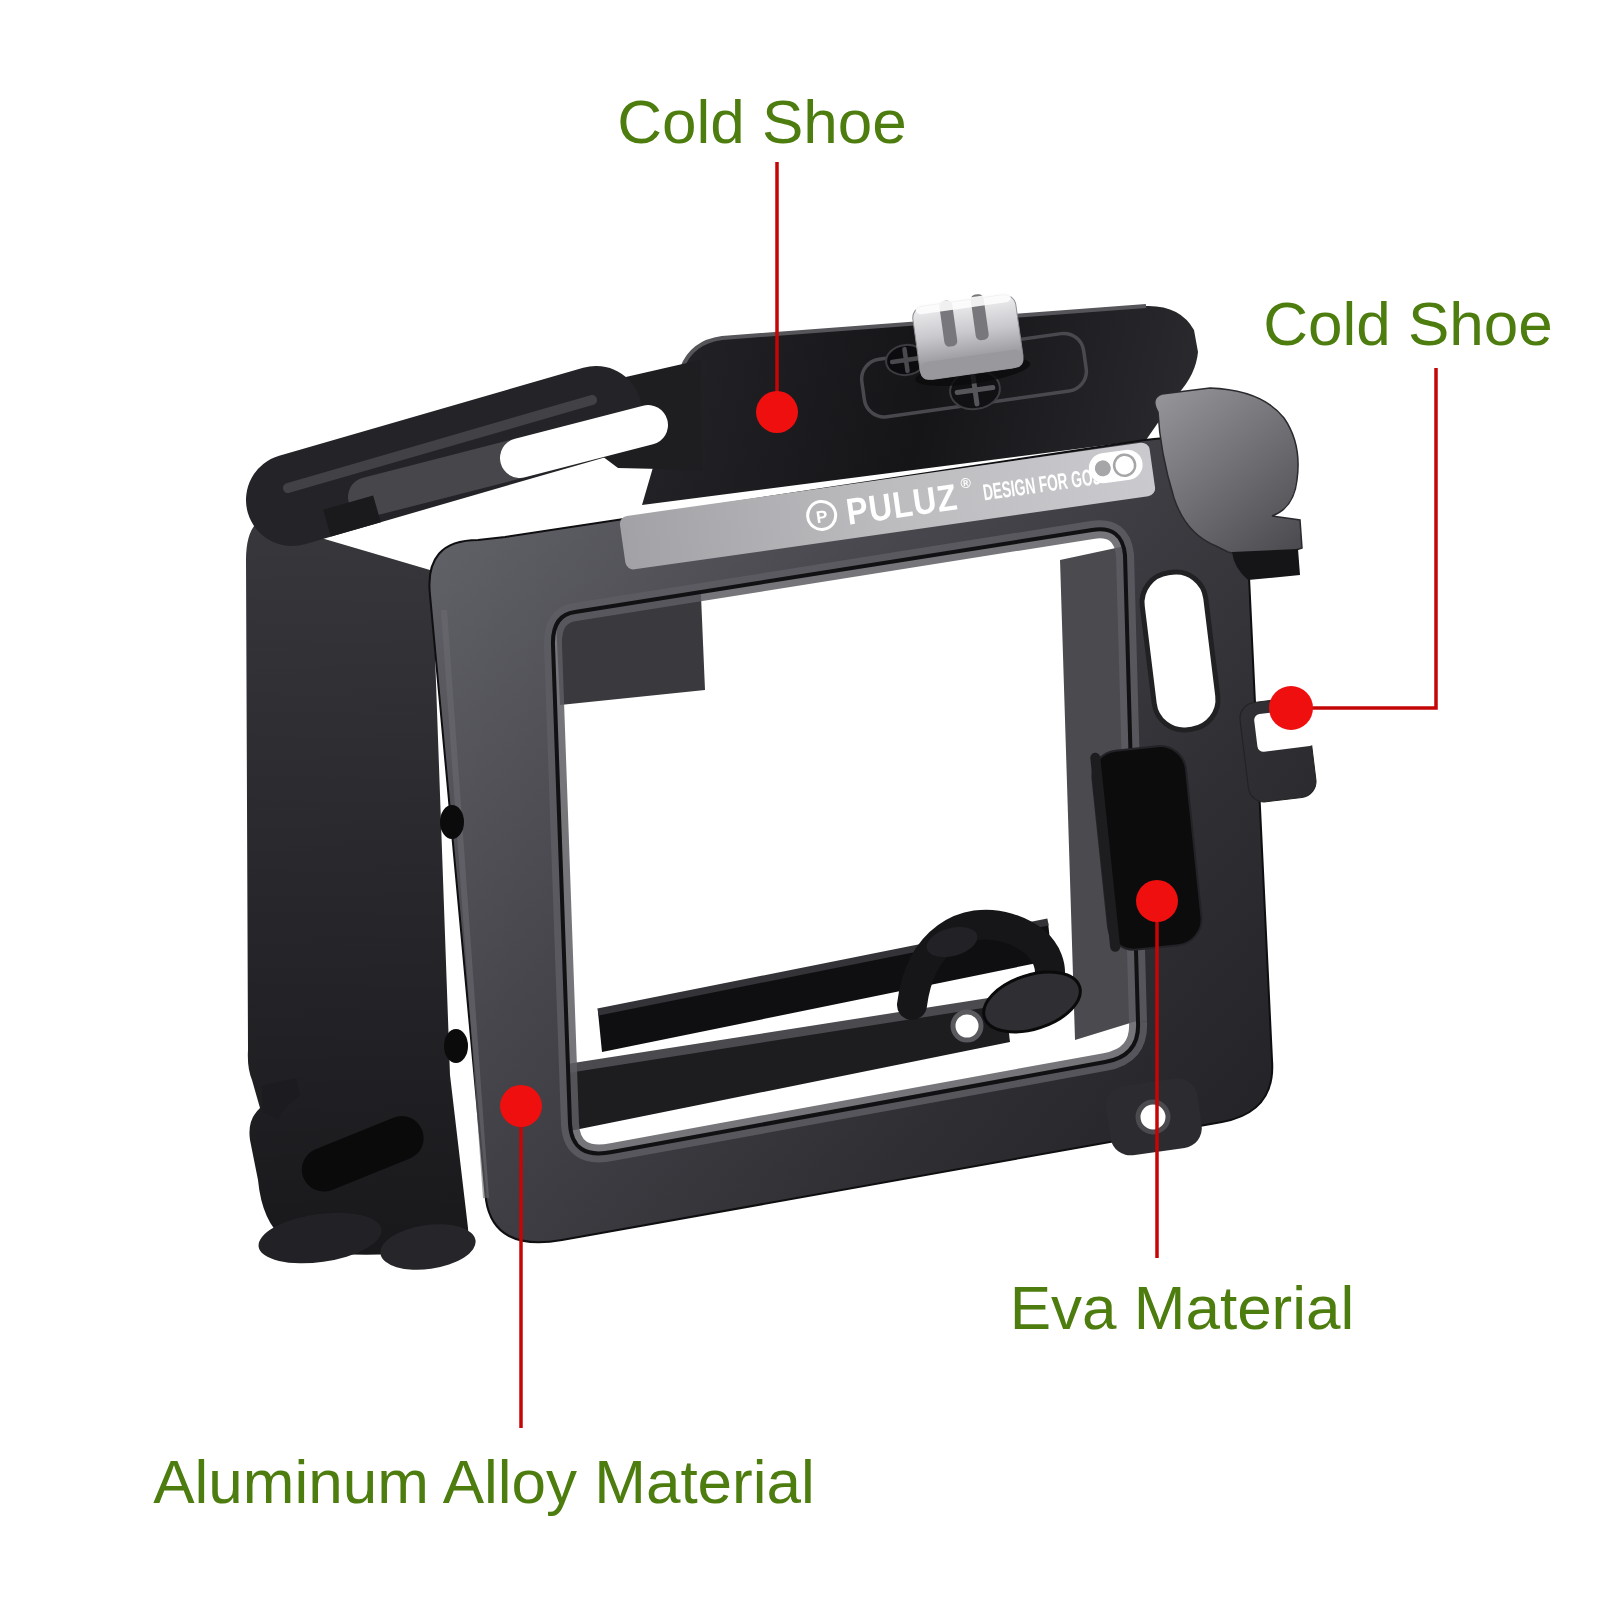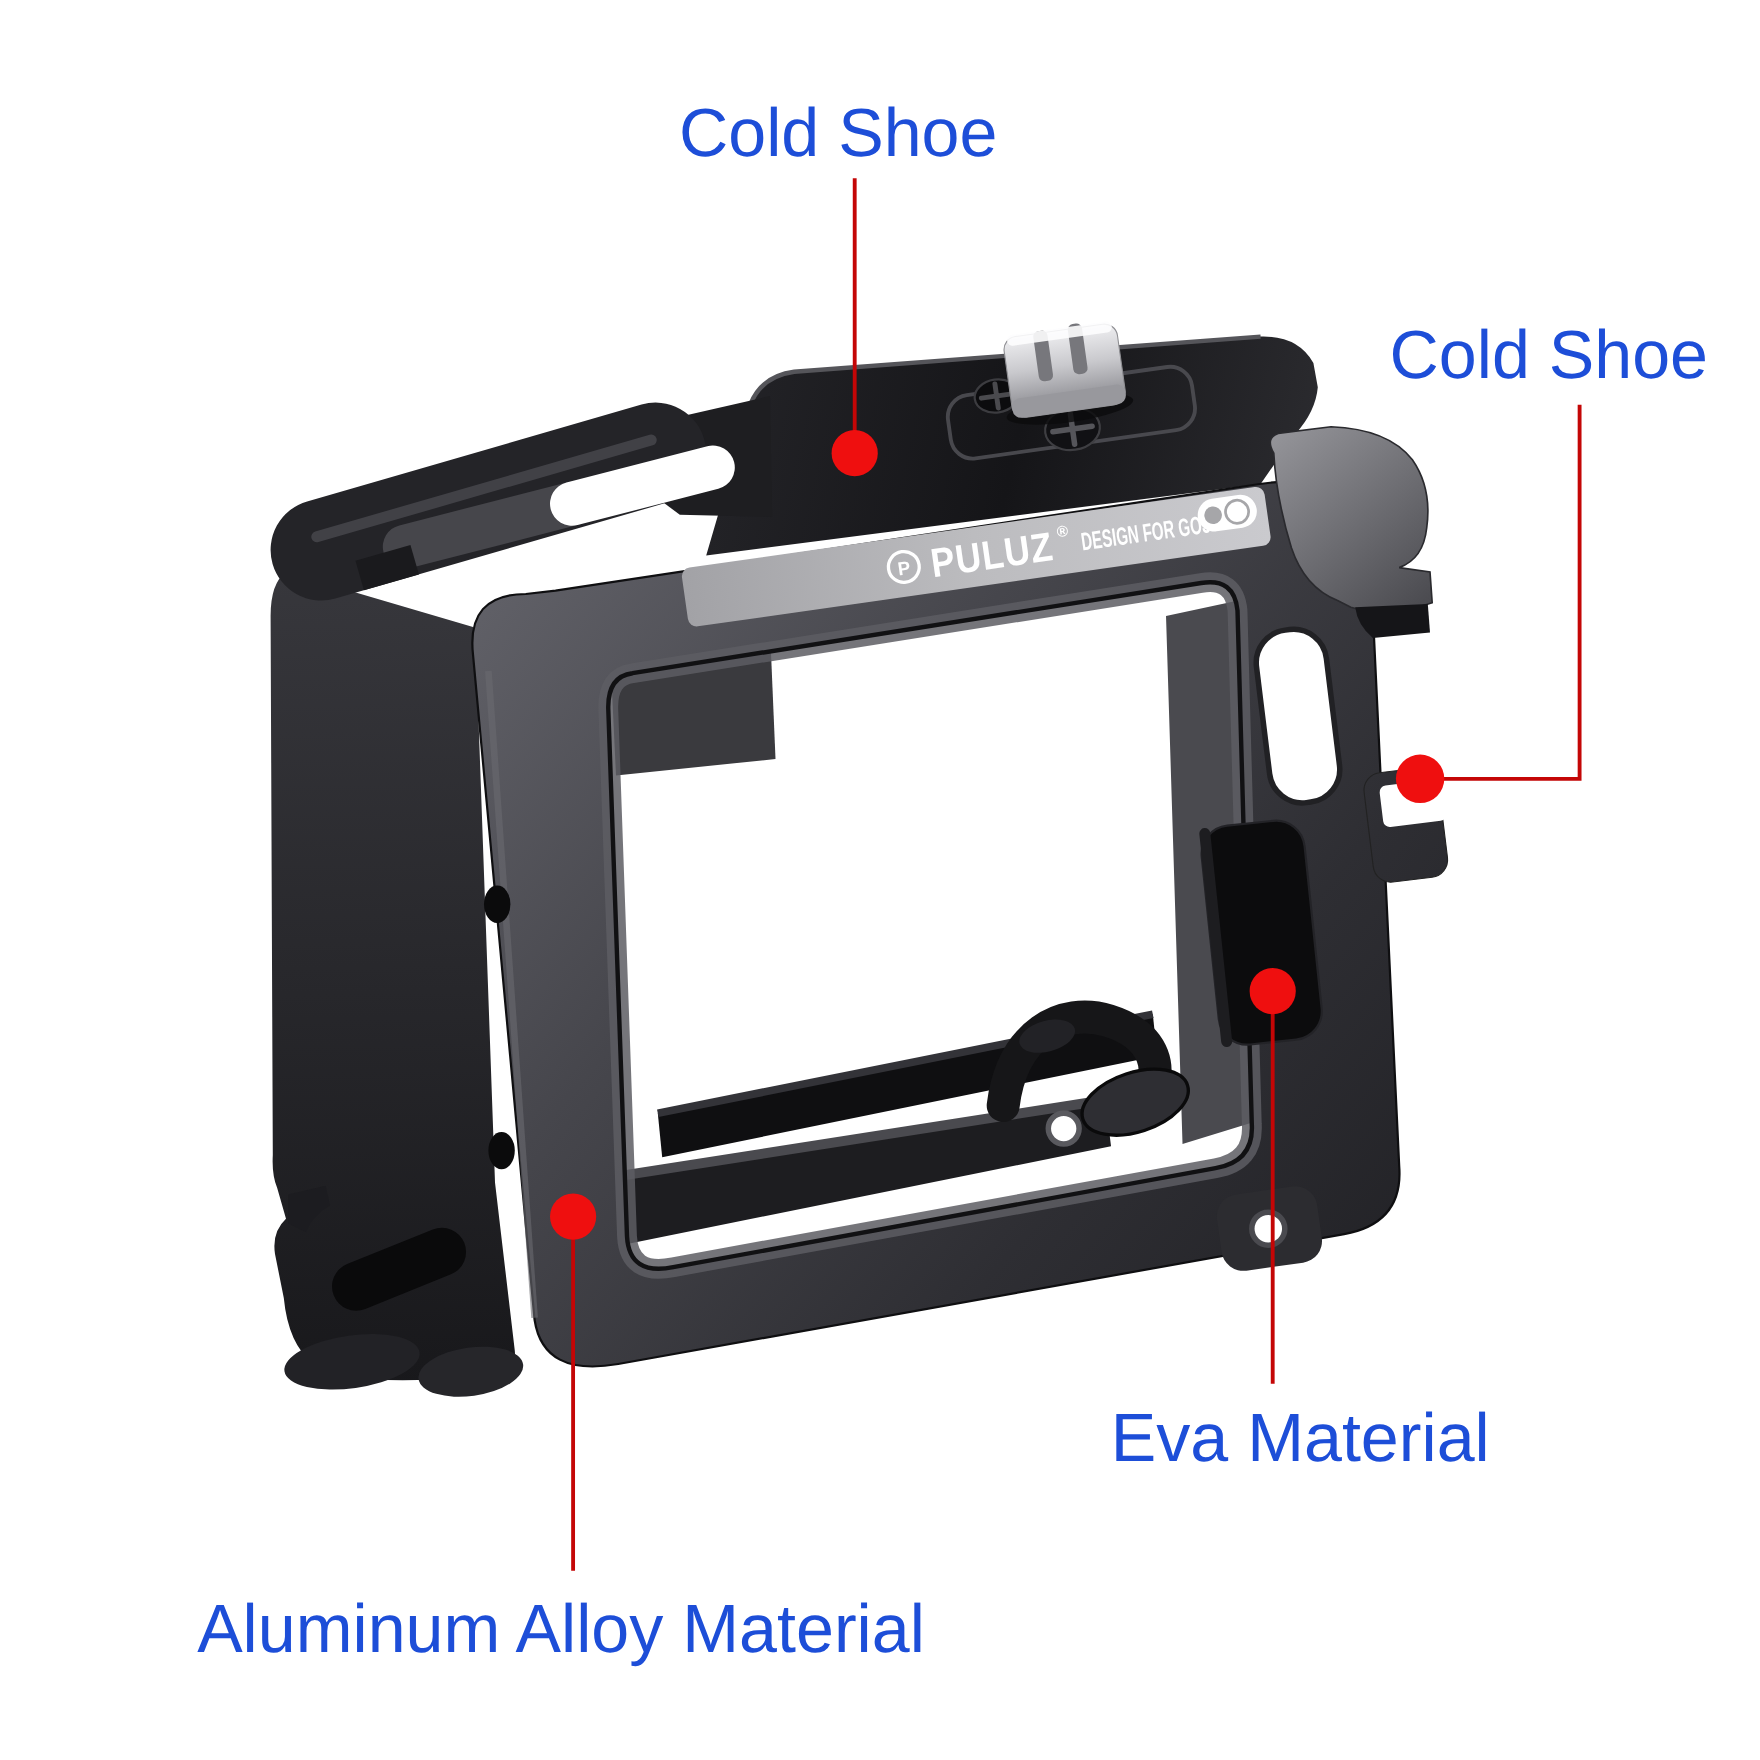"Cold Shoe" .callout-label { color: #1d4ed8 -> #4d7c0f }
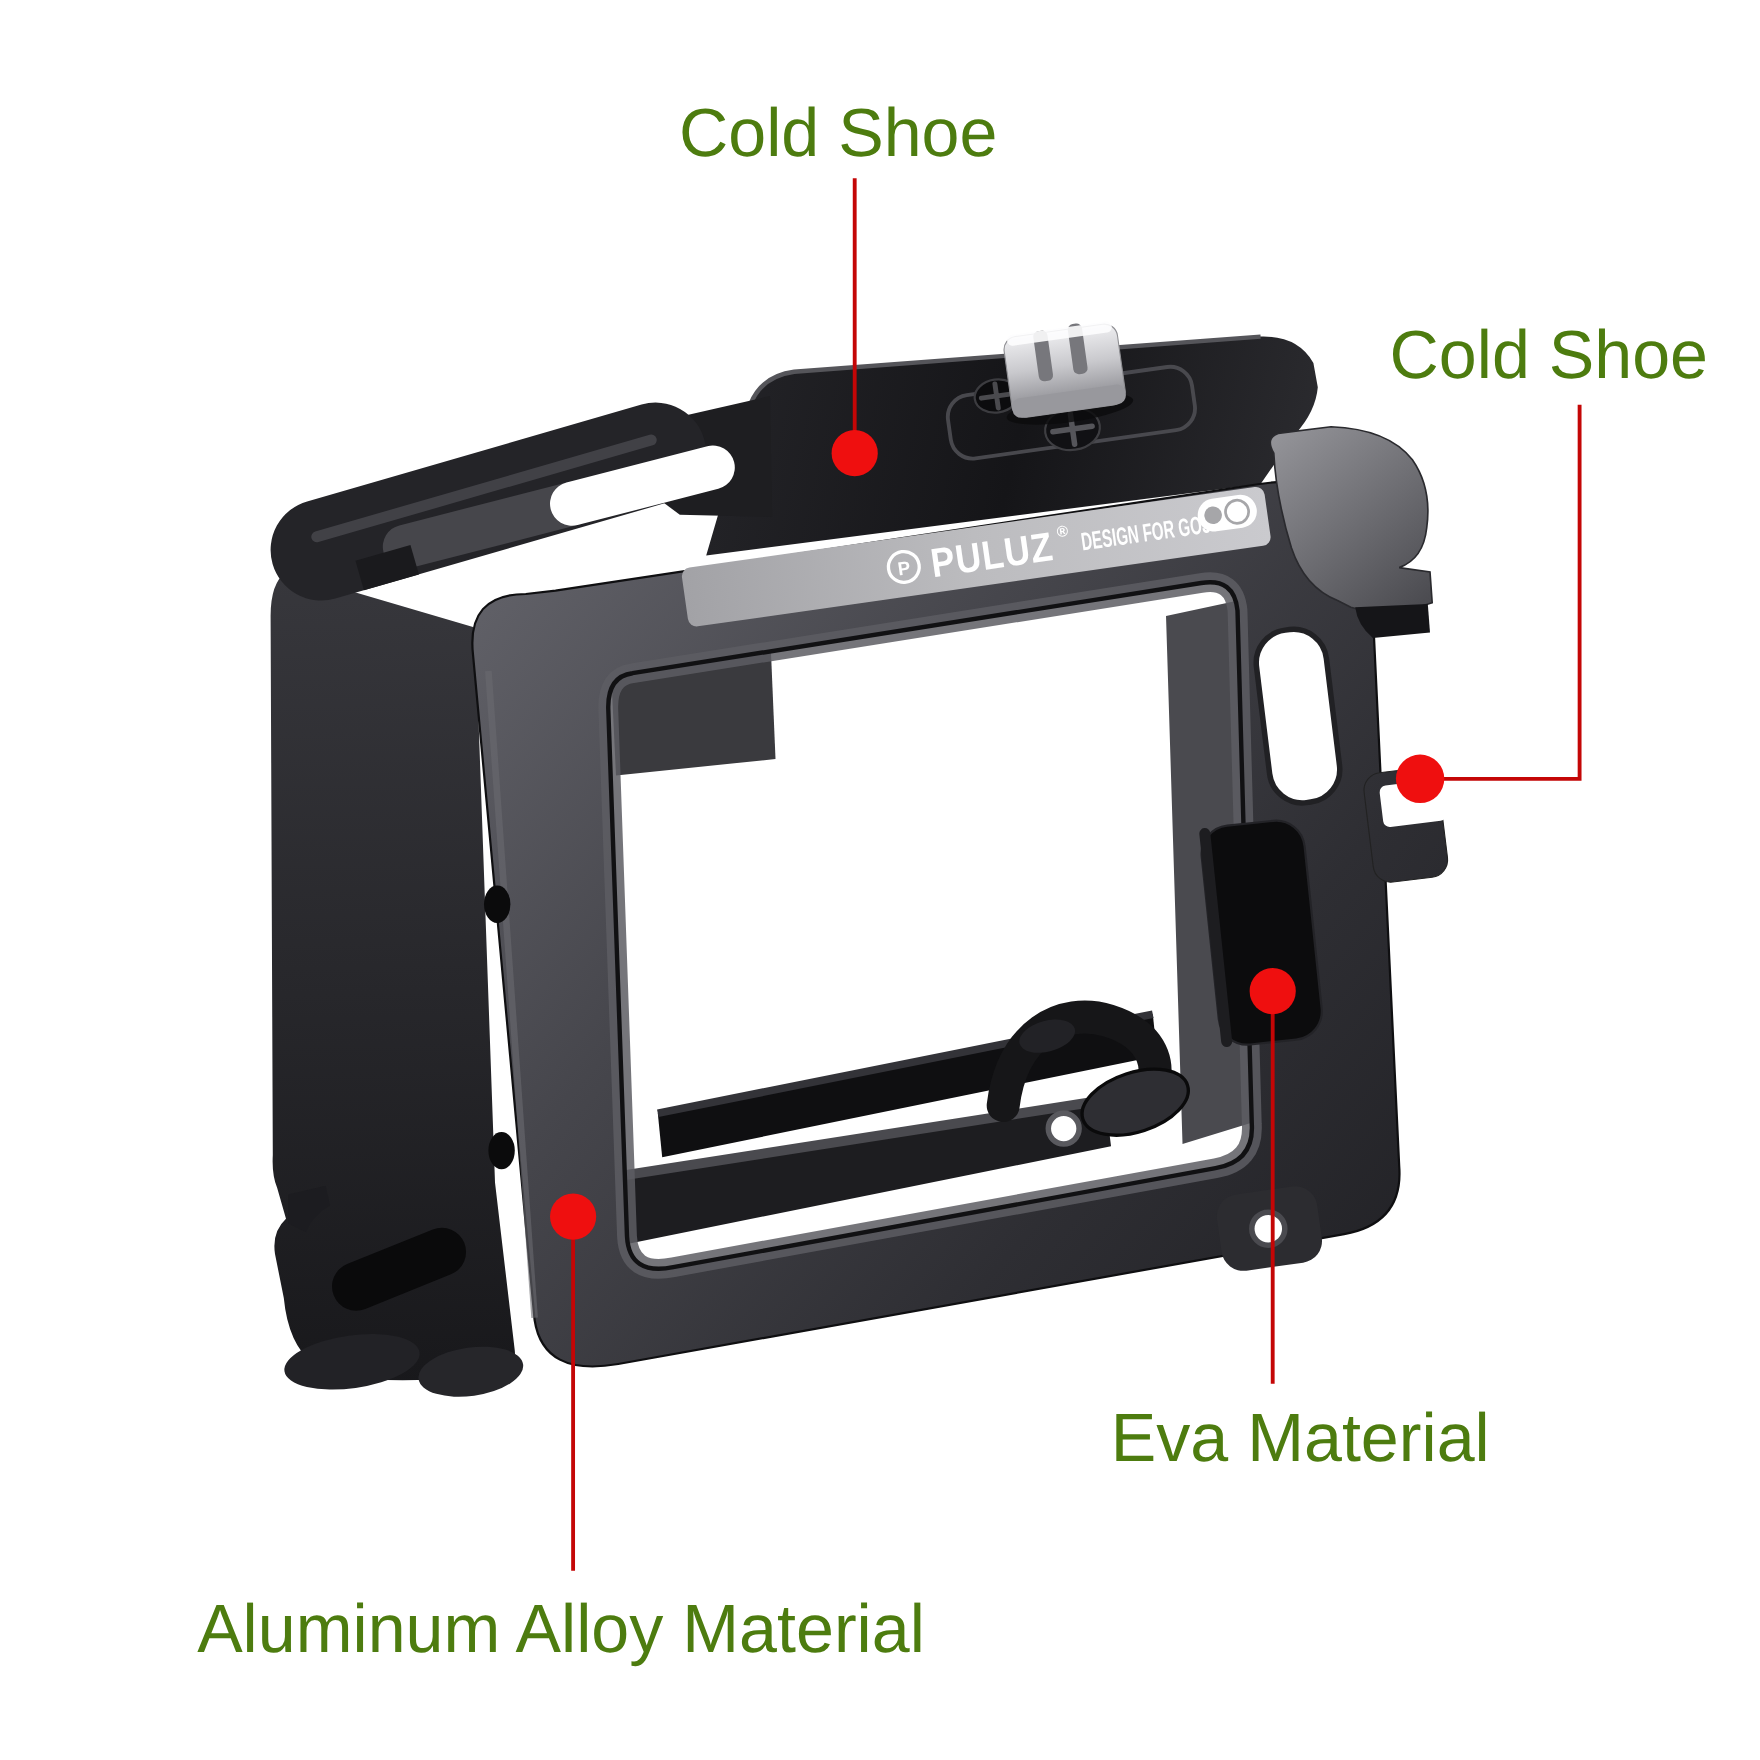"Aluminum Alloy Material" div.callout-label { left: 510px -> 484px }
